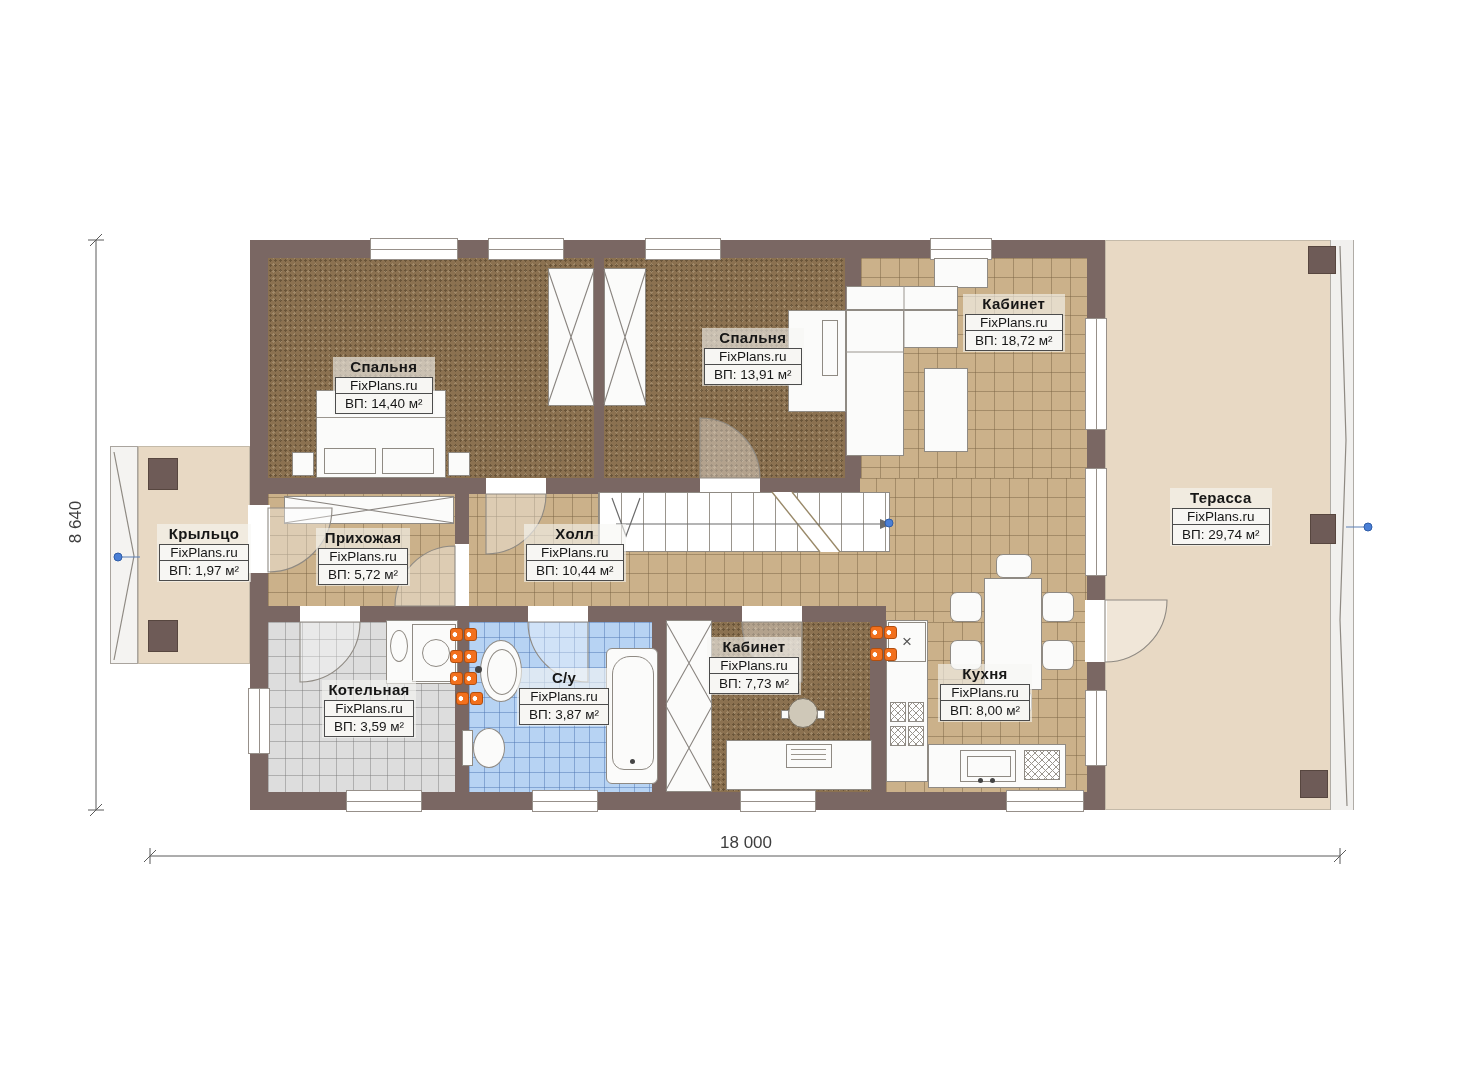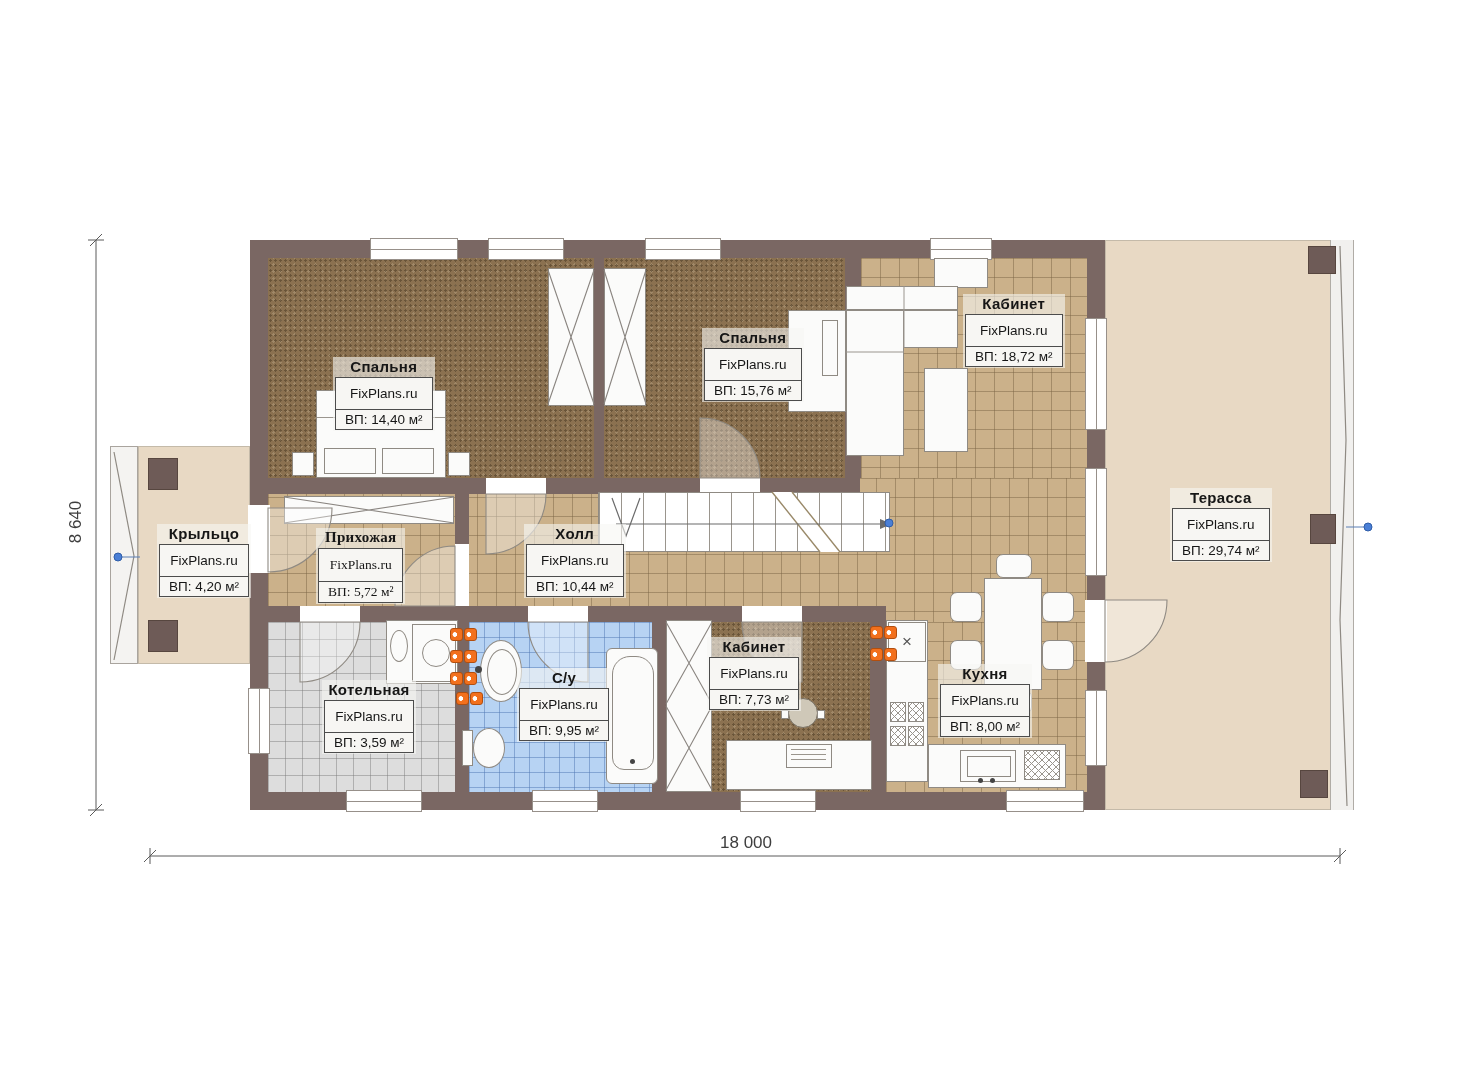"FixPlans.ru" .lbl .r1 { padding: 8px 9px -> 0 9px }
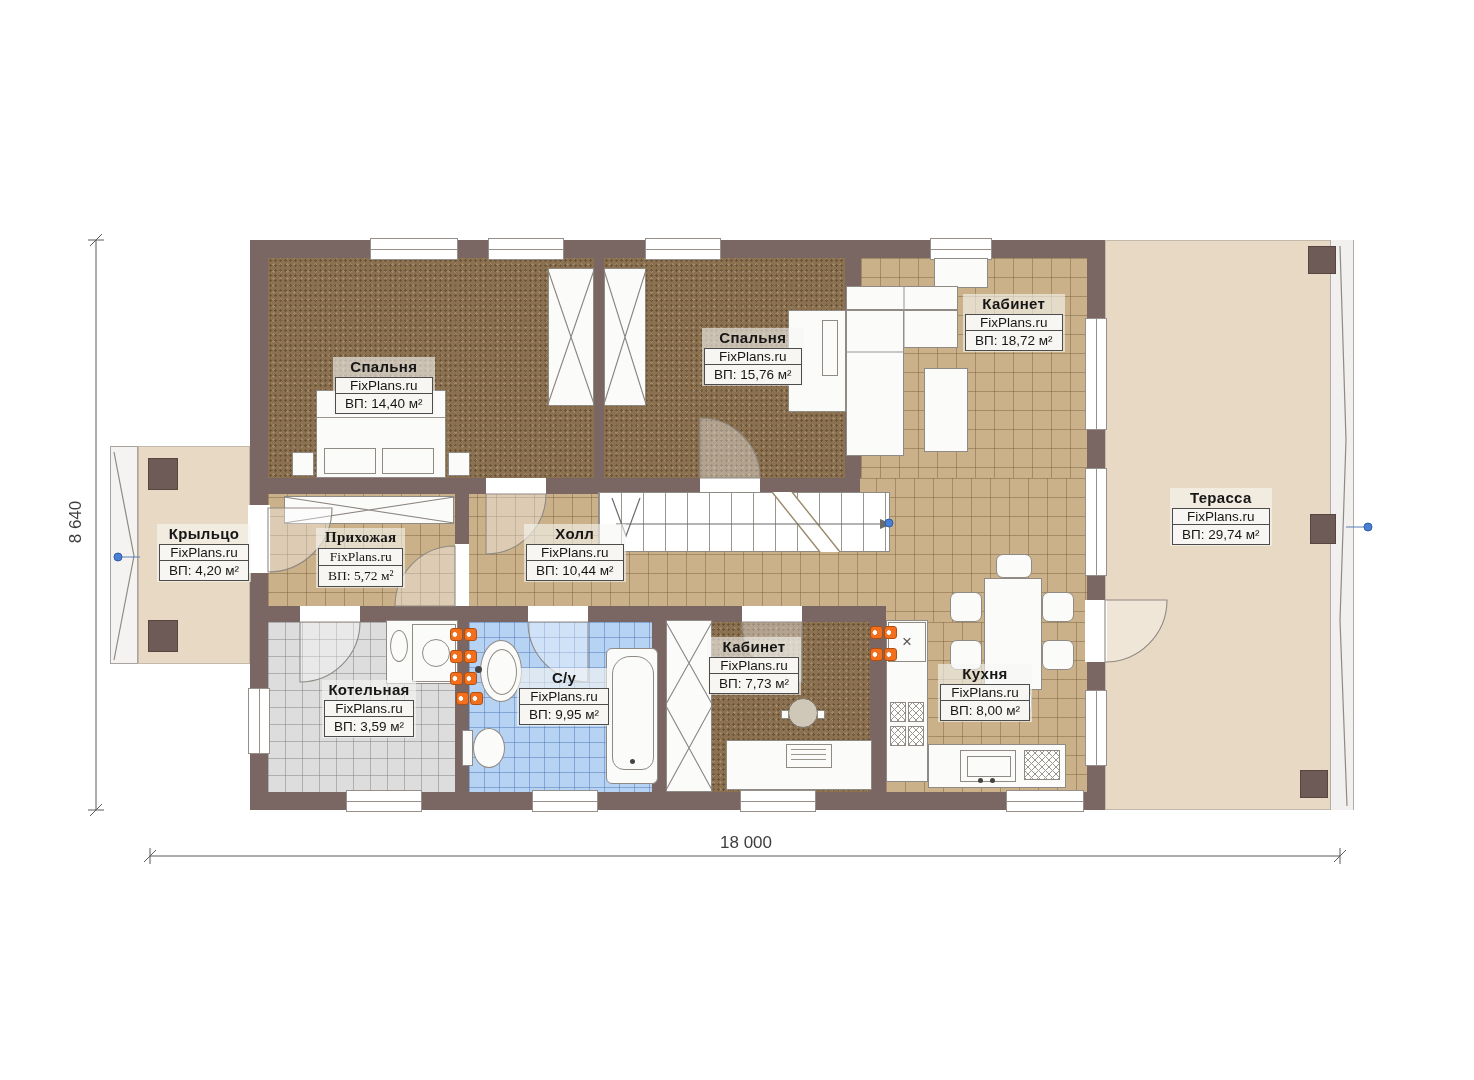"ВП: 15,76 м²" div.r2 { text: 15,76 -> 13,91 }
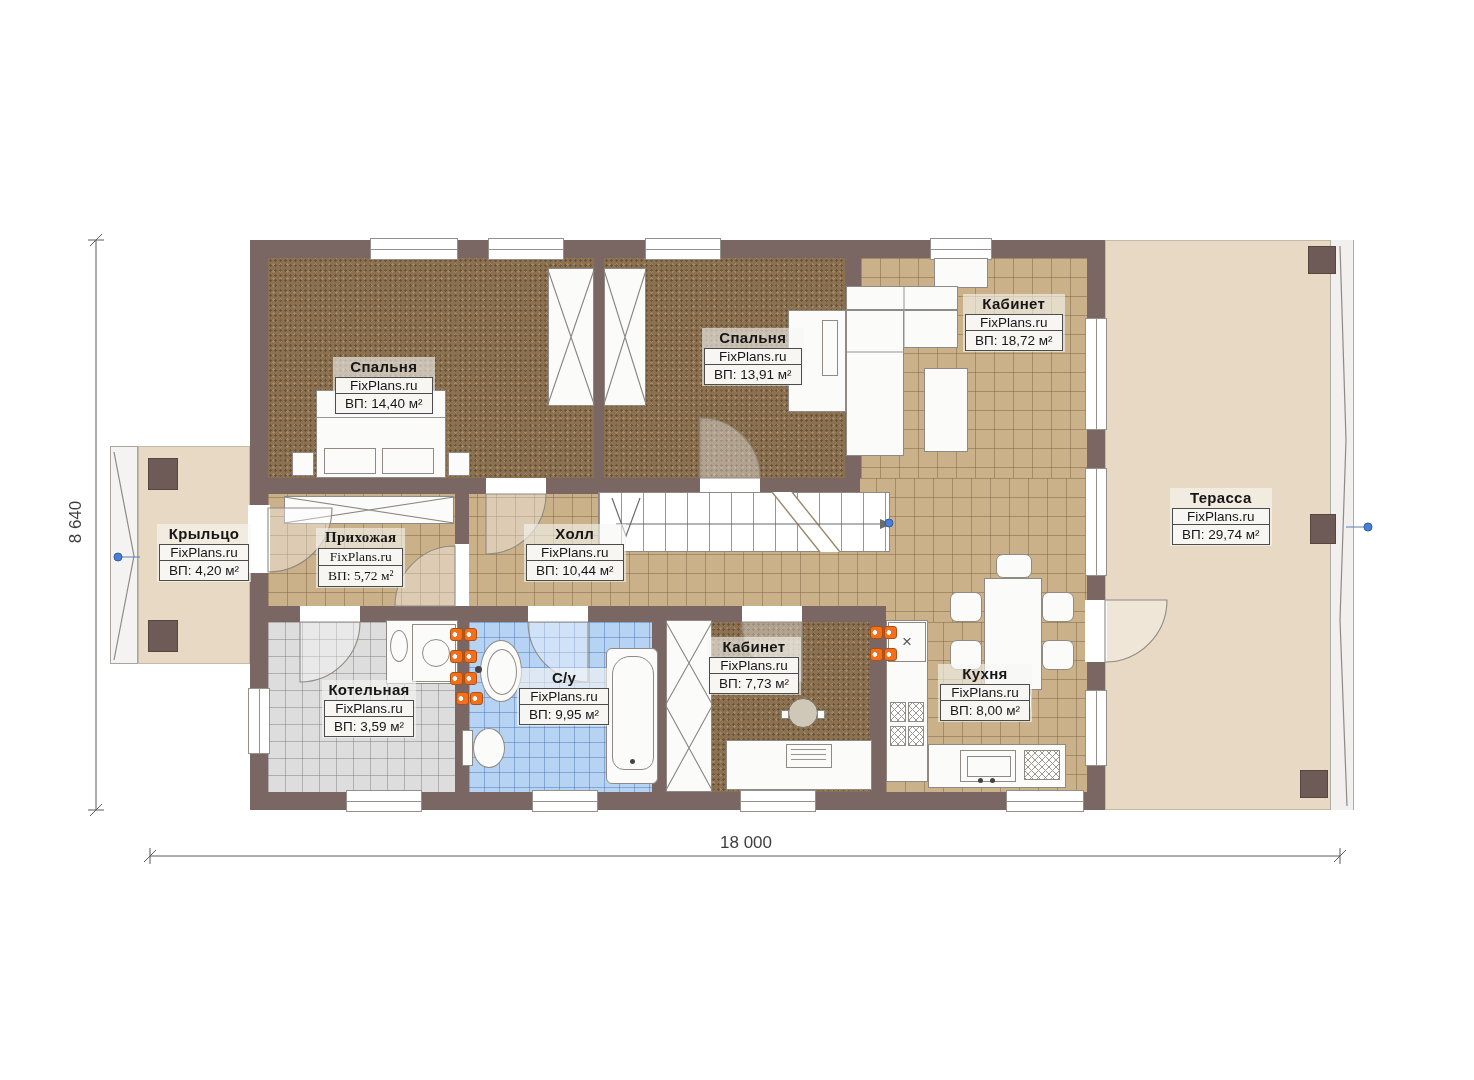"Прихожая" div.lbl { font-family: Liberation Serif, serif -> none }
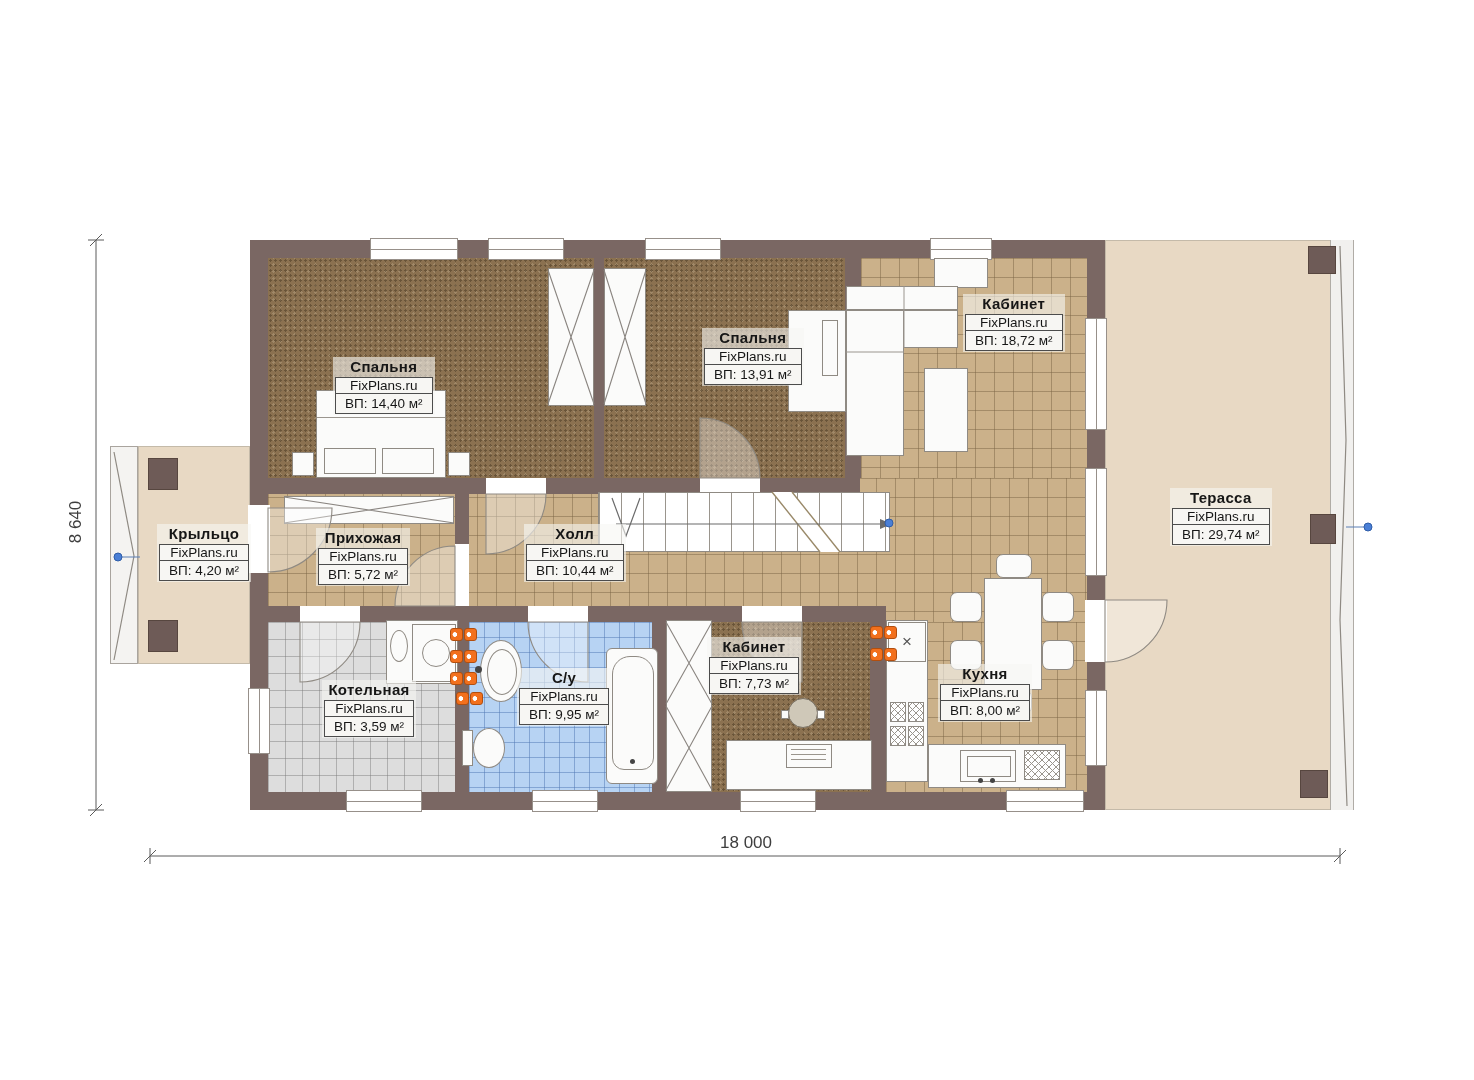"ВП: 4,20 м²" div.r2 { text: 4,20 -> 1,97 }
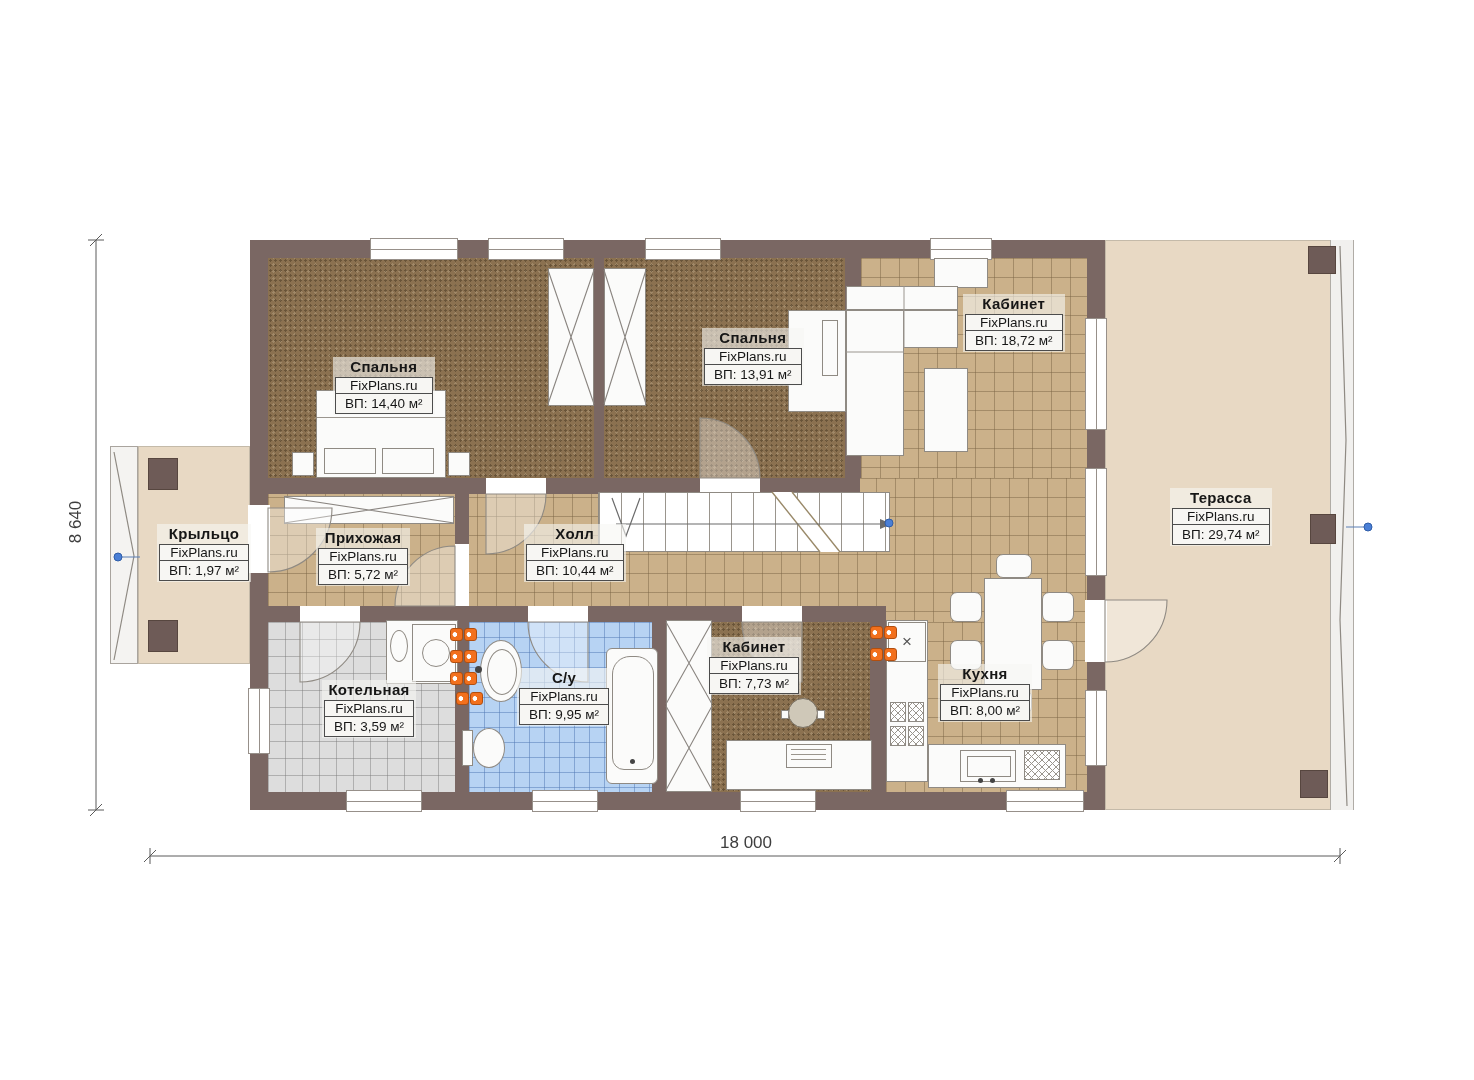"ВП: 9,95 м²" div.r2 { text: 9,95 -> 3,87 }
